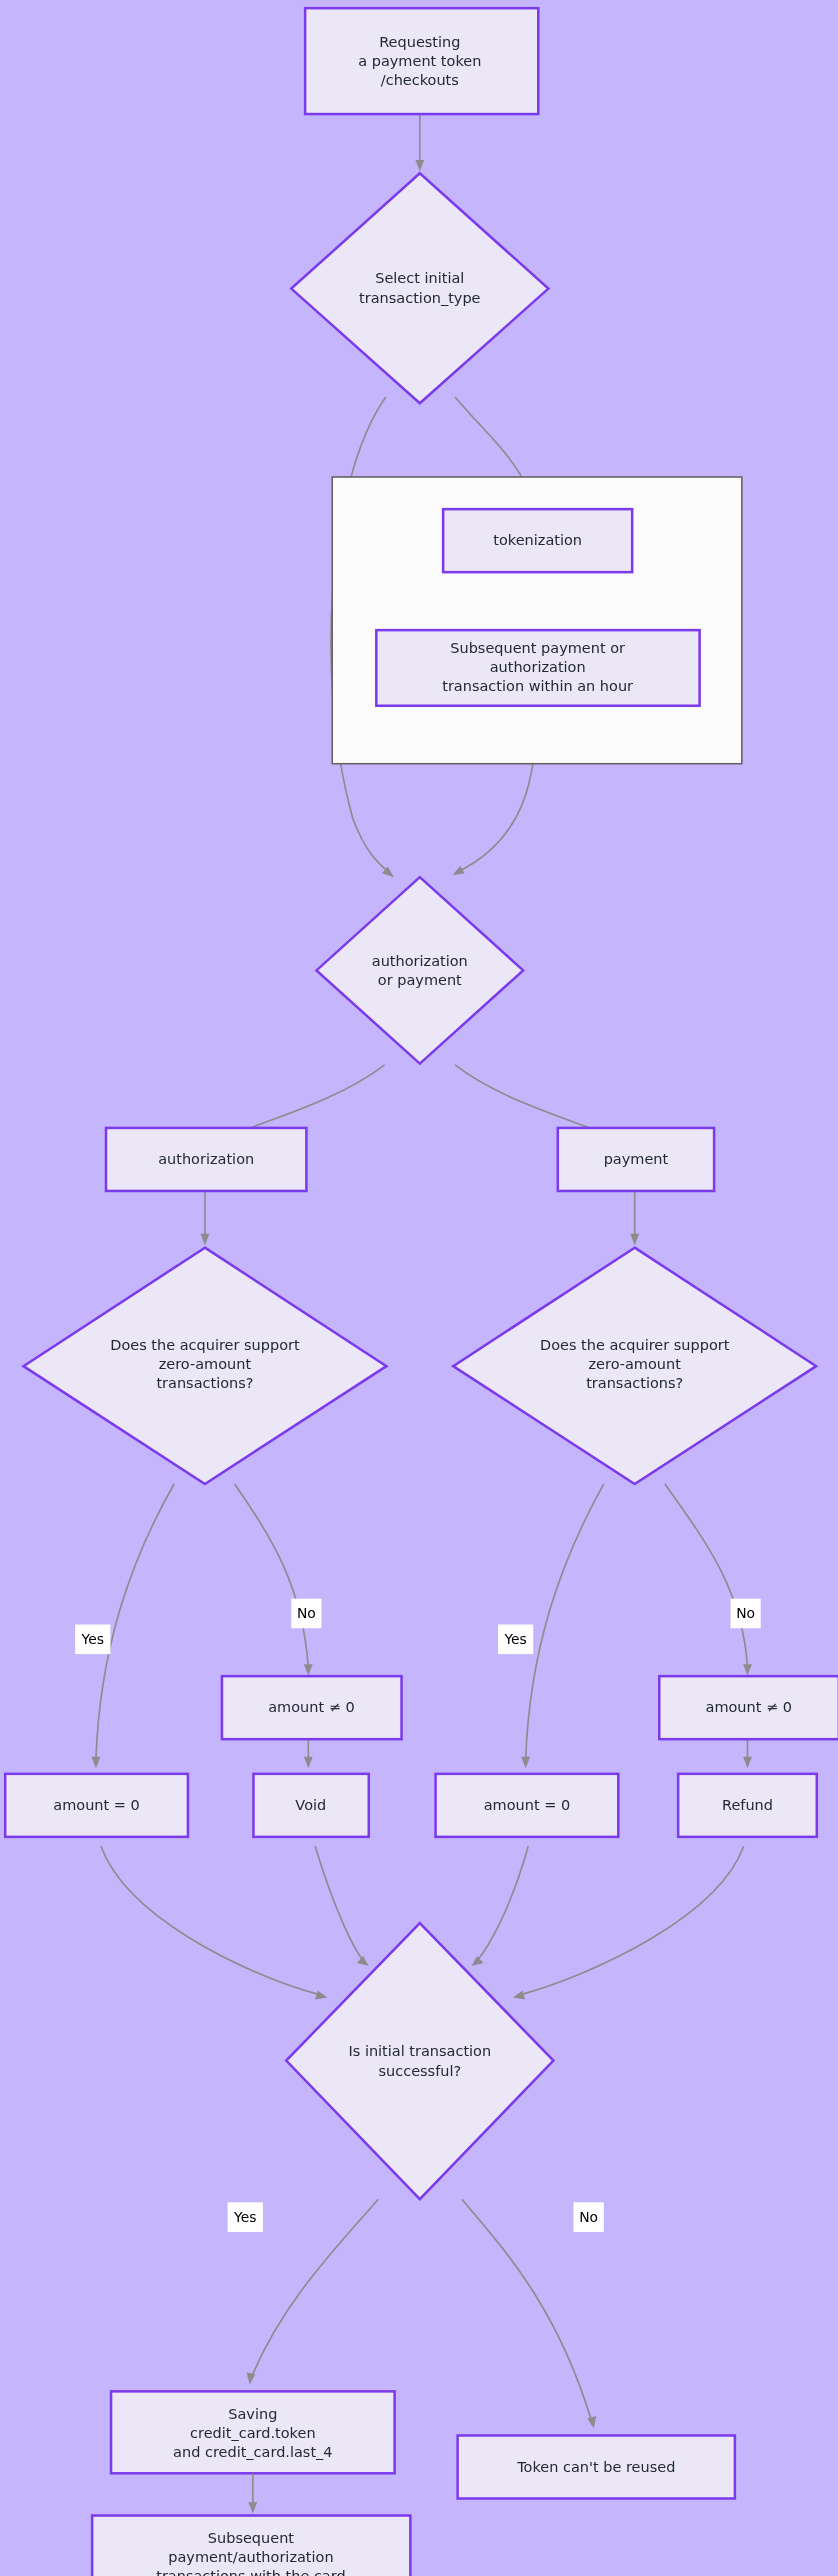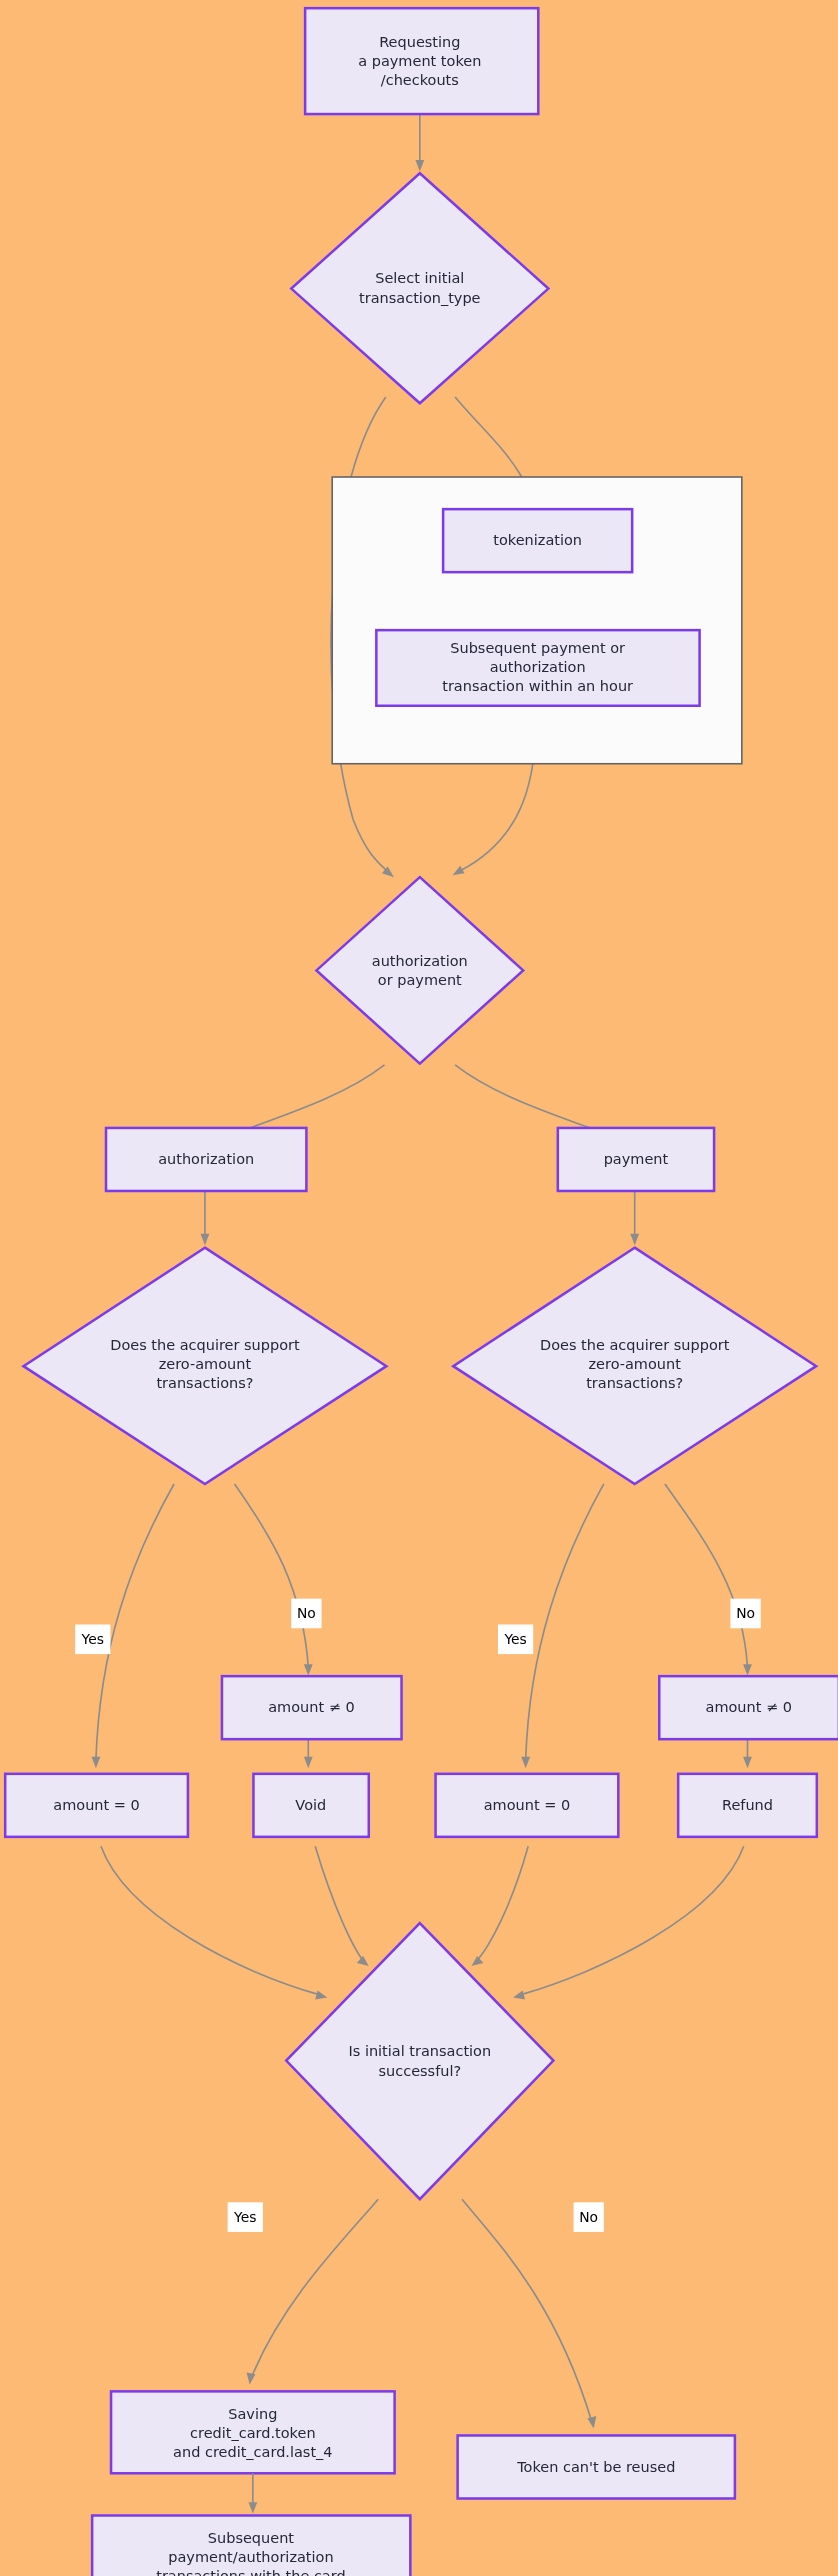"Requesting" #flow-root { background: #fdba74 -> #c4b5fd }
